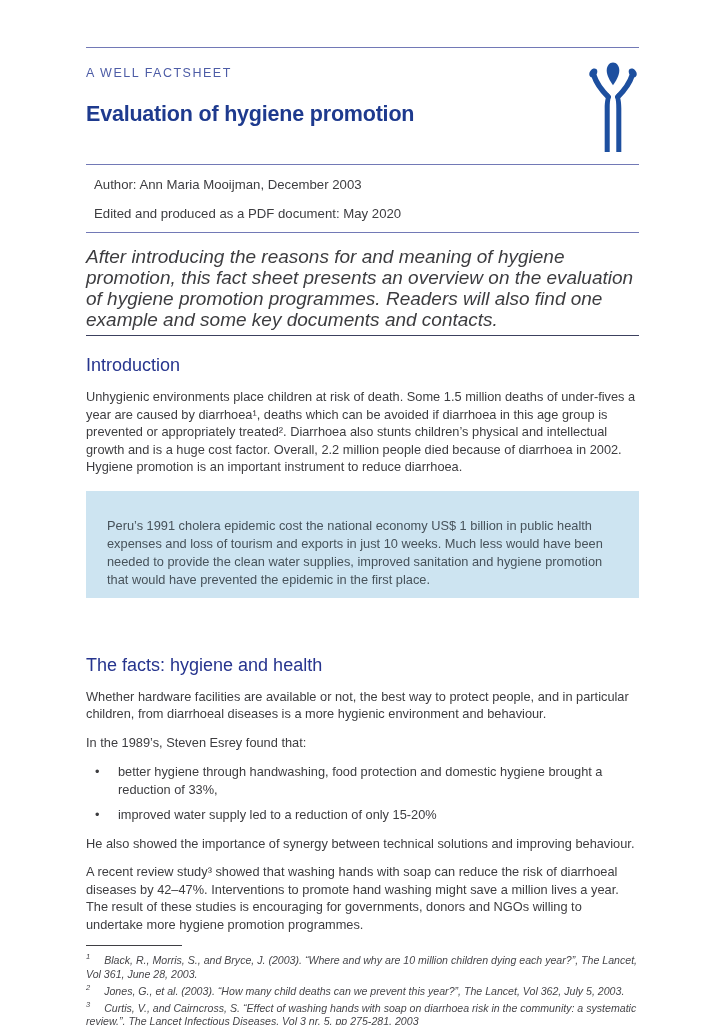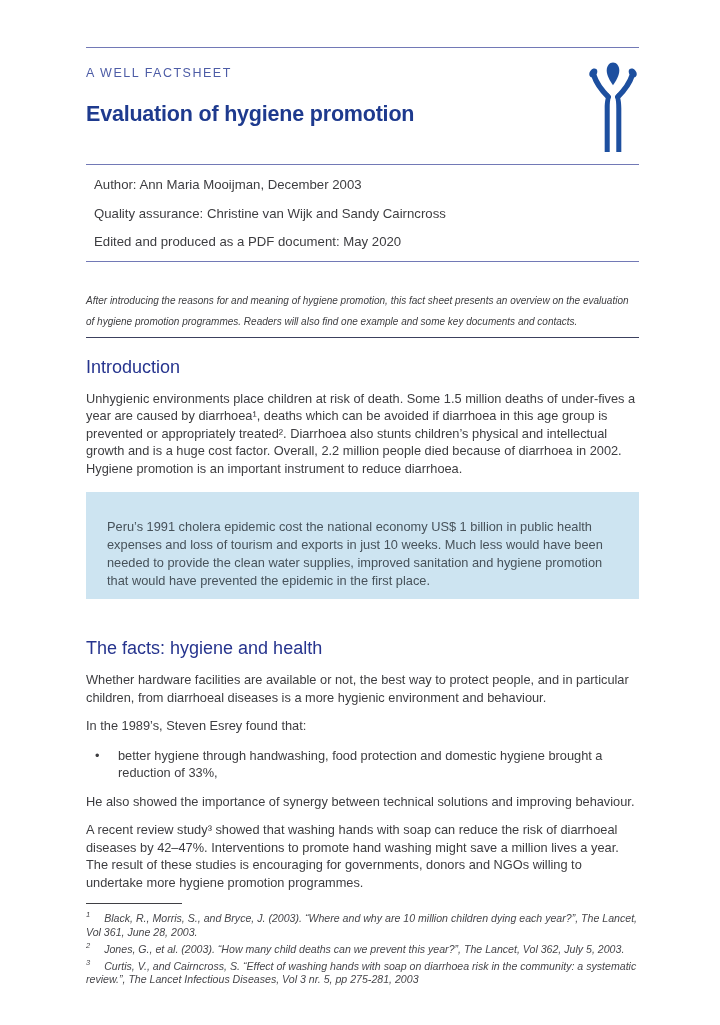"Quality assurance: Christine van Wijk" p { html: <p>Quality assurance: Christine van Wijk and Sandy Cairncross</p> -> none }
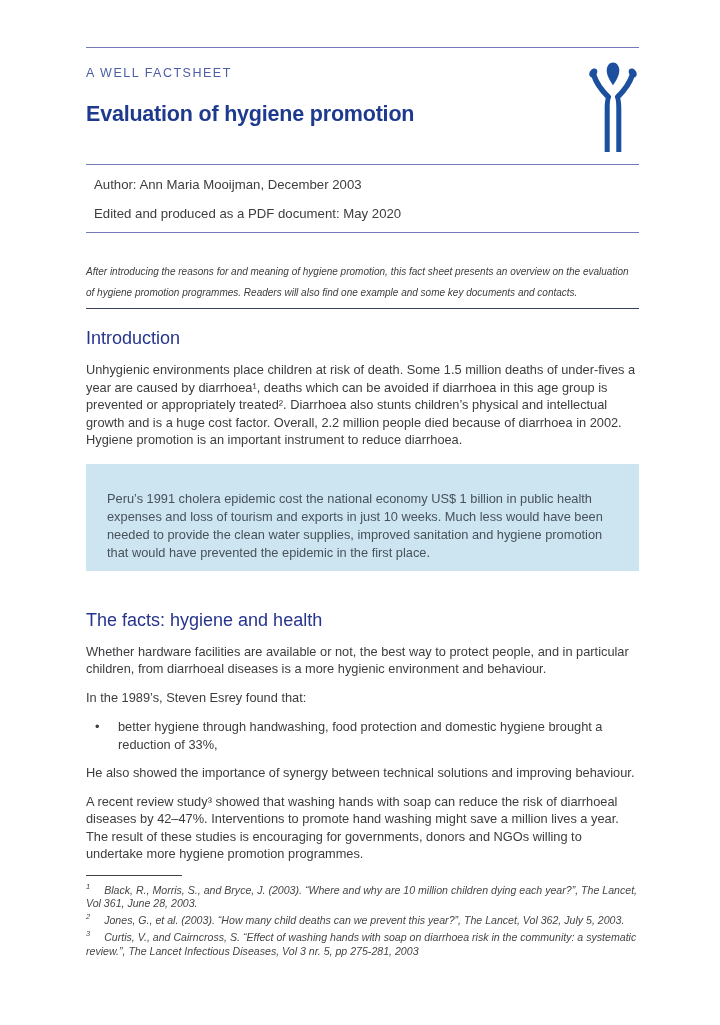"After introducing the reasons for" .abstract { font-size: 10px -> 19px; margin: 28px 0 0 0 -> 13px 0 0 0 }
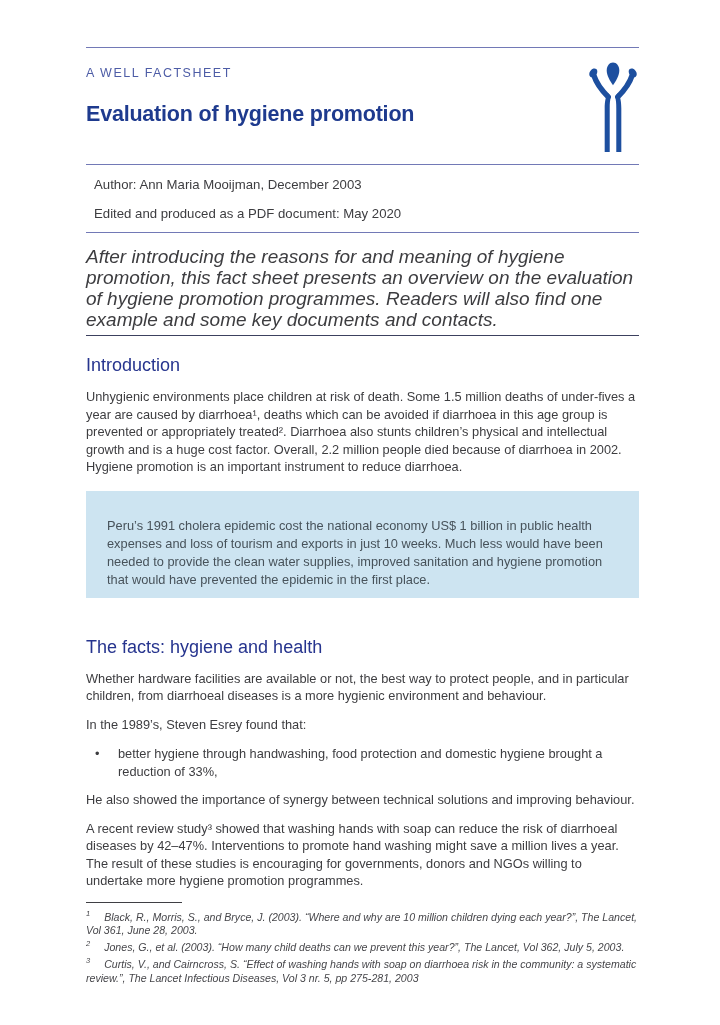"The facts: hygiene and health" h2.section.facts { margin-top: 38px -> 56px }
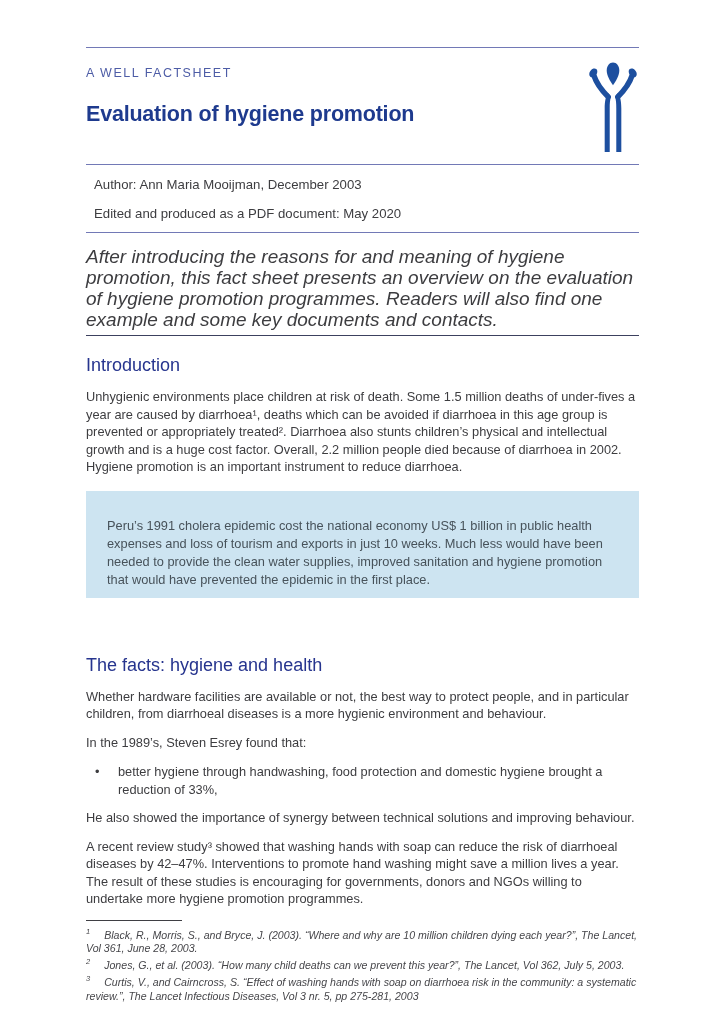"improved water supply led to" li { html: none -> <li>improved water supply led to a reduction of only 15-20%</li> }
